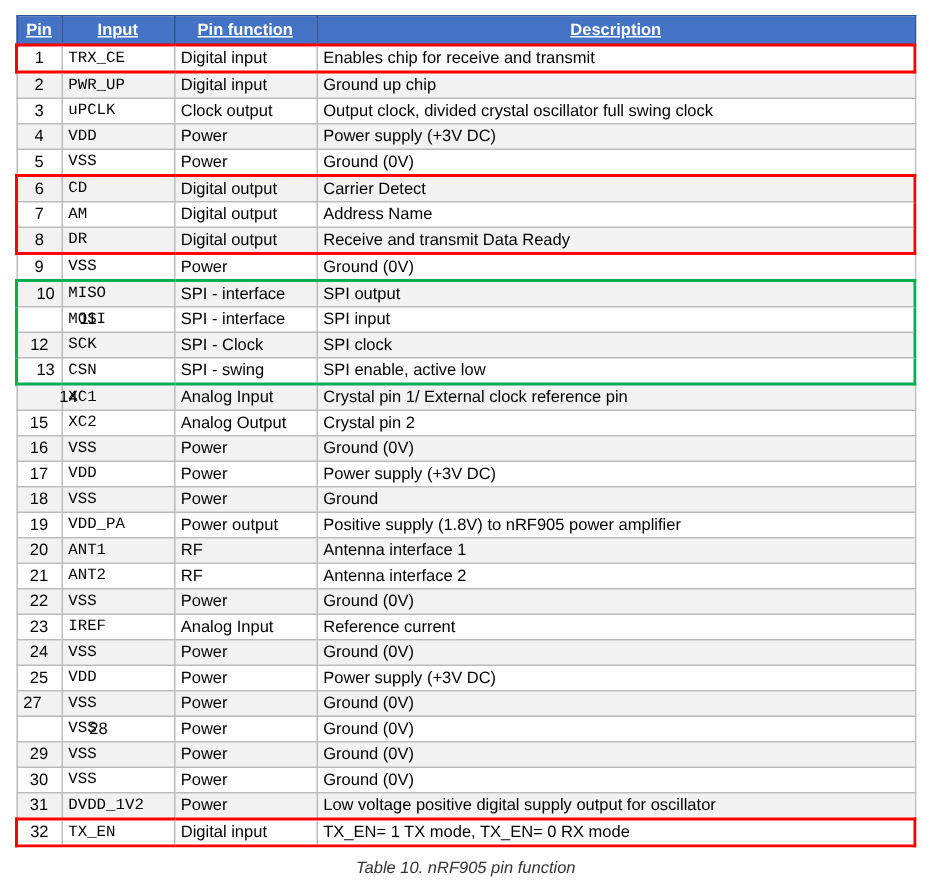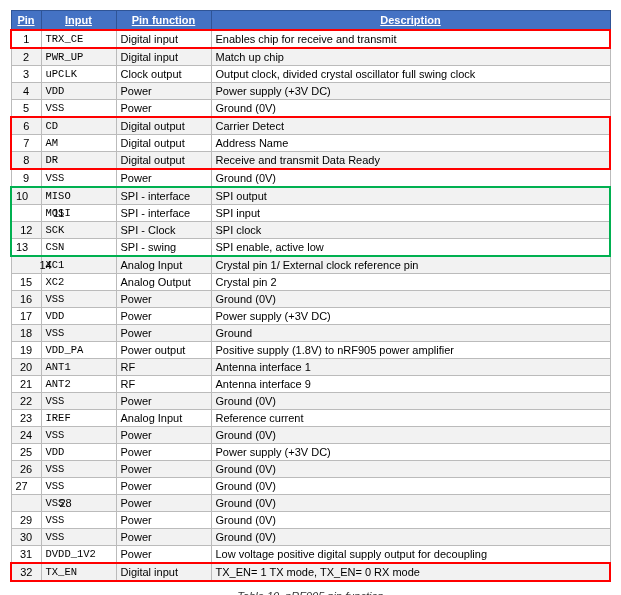"Match up chip" td { text: Match -> Ground }
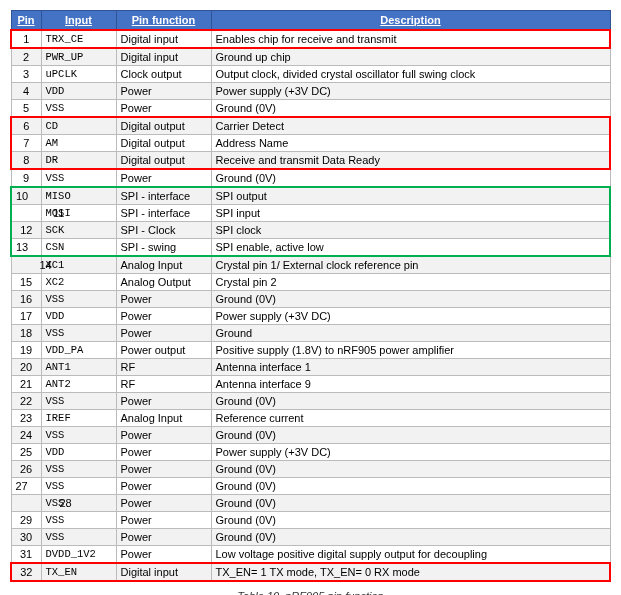"10" td { text-align: left -> right }
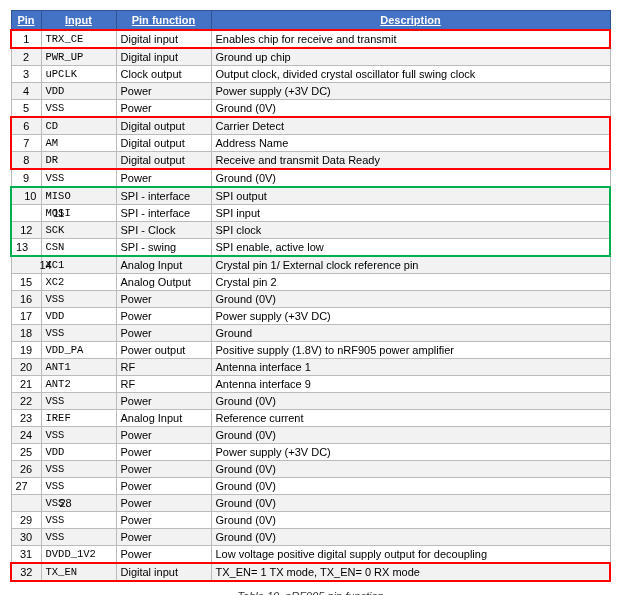"13" td { text-align: left -> right }
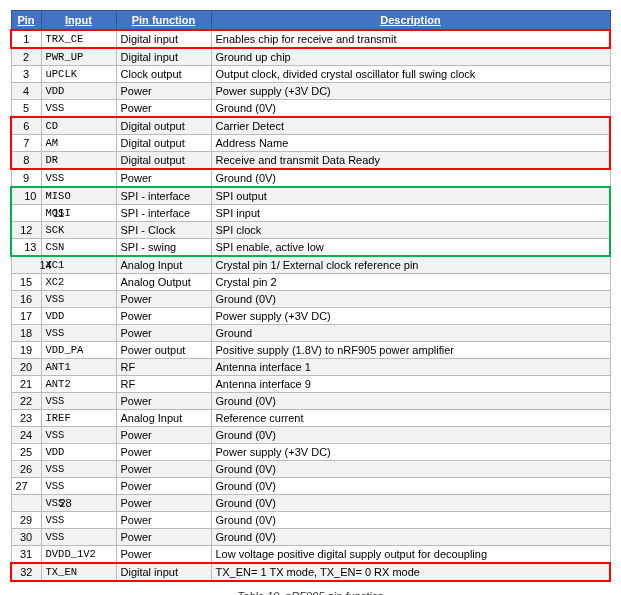"Antenna interface 9" td { text: 9 -> 2 }
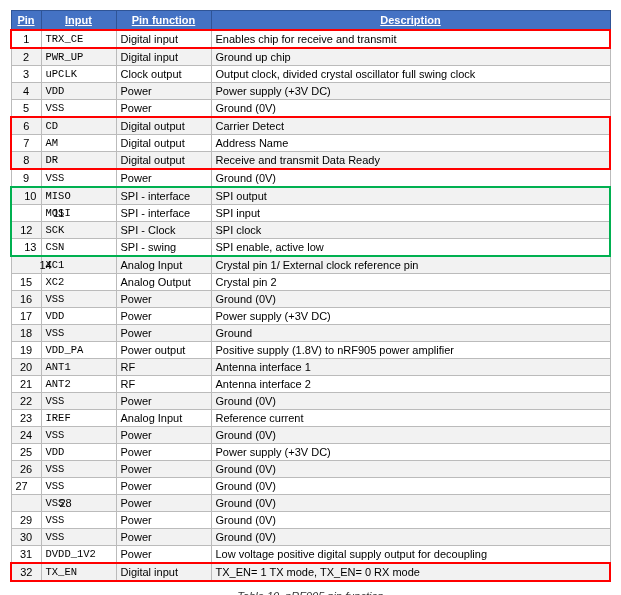"26" tr { html: <tr> <td>26</td> <td>VSS</td> <td>Power</td> <td>Ground (0V)</td> </tr> -> none }
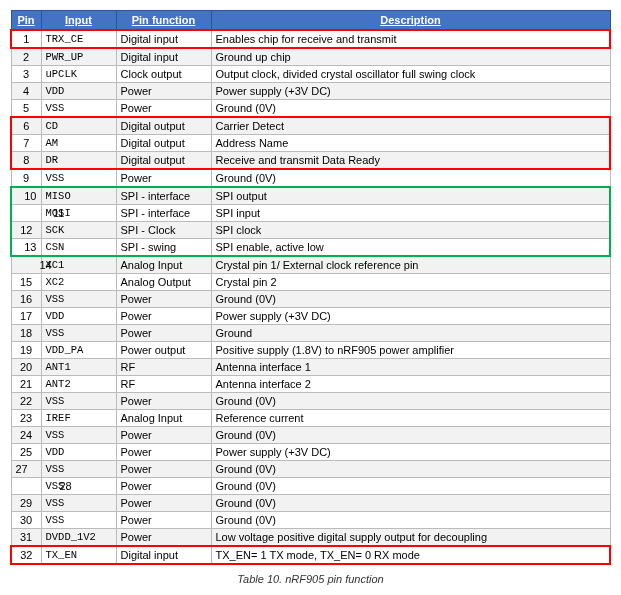"Low voltage positive digital supply" td { text: decoupling -> oscillator }
